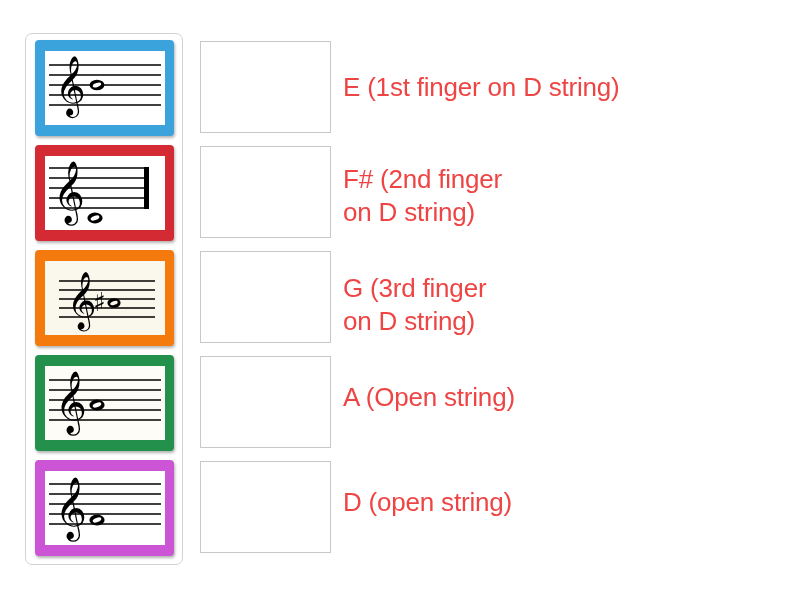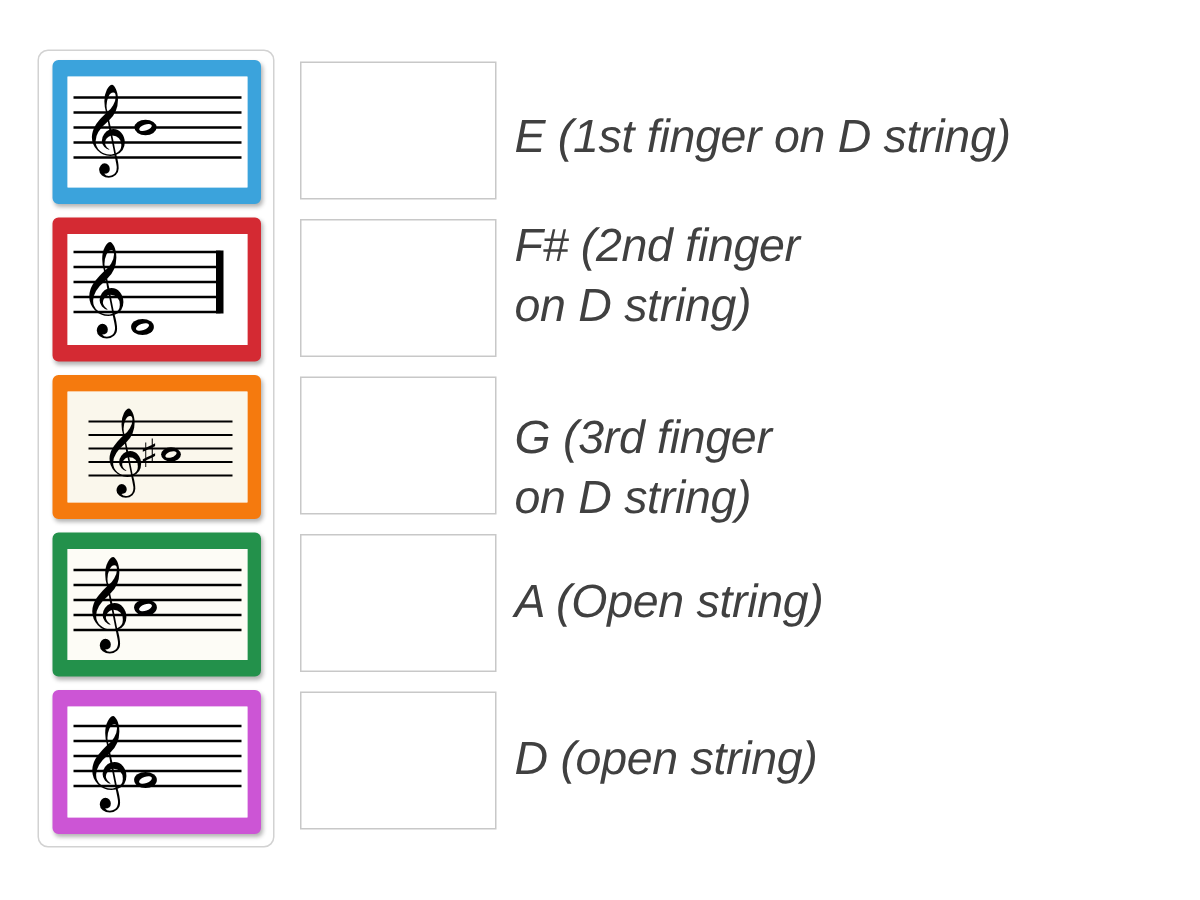"E (1st finger on D" .answer { color: #404040 -> #ef4444; font-size: 31px -> 26px; font-style: italic -> none }
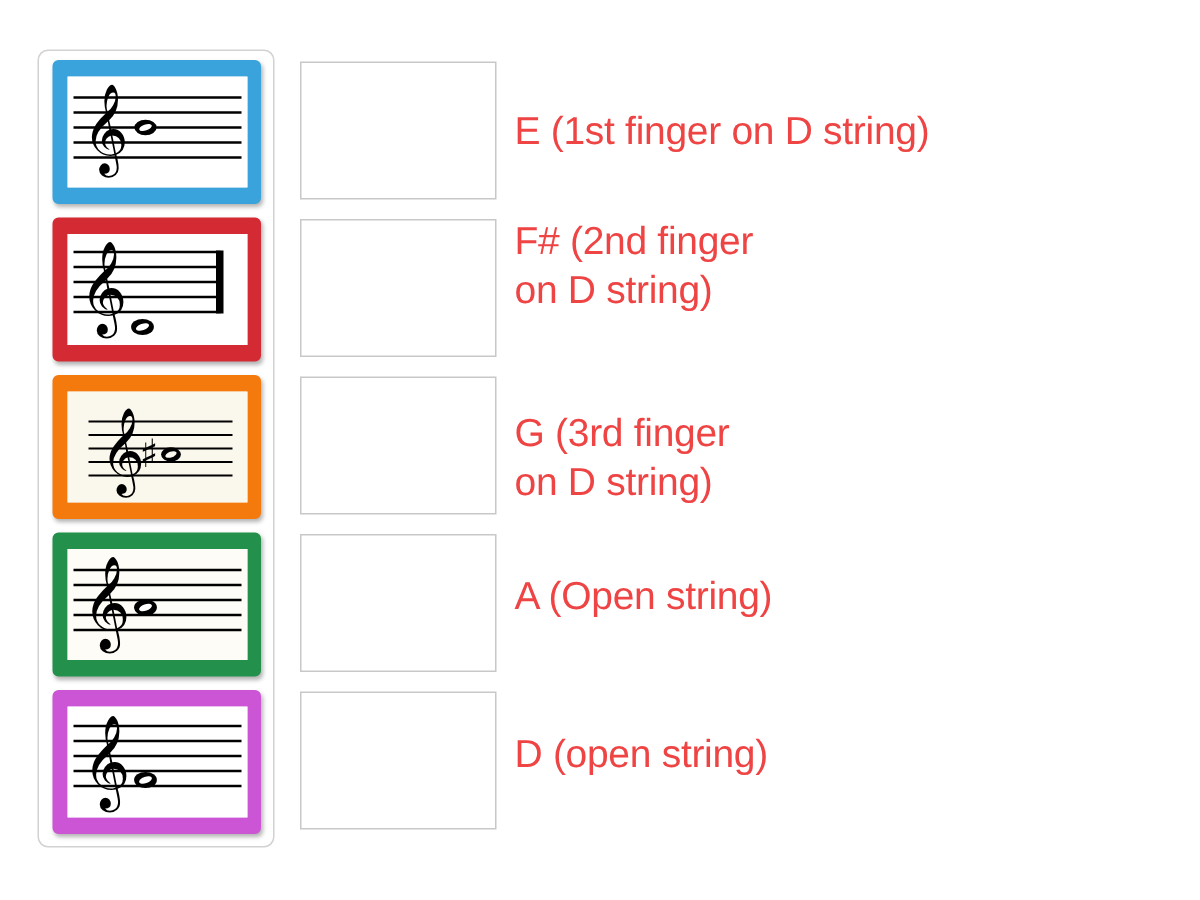"F# (2nd finger" .an1 { top: 144px -> 163px }
